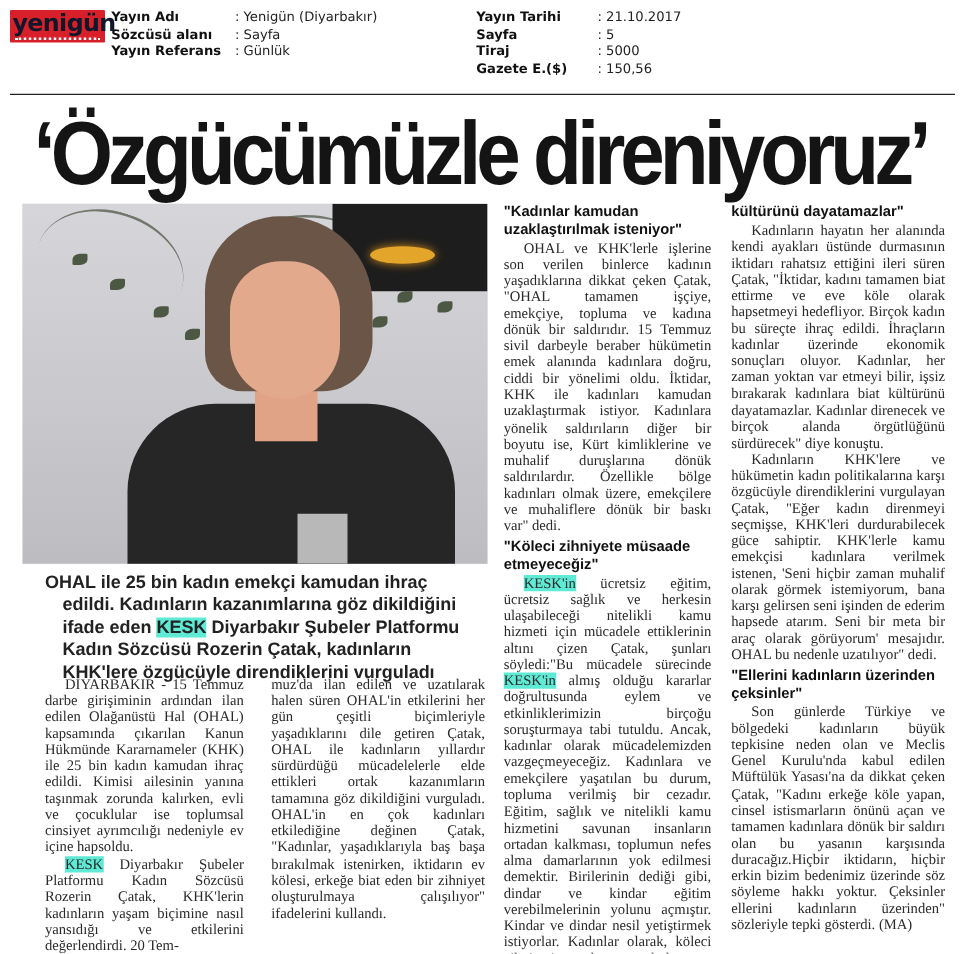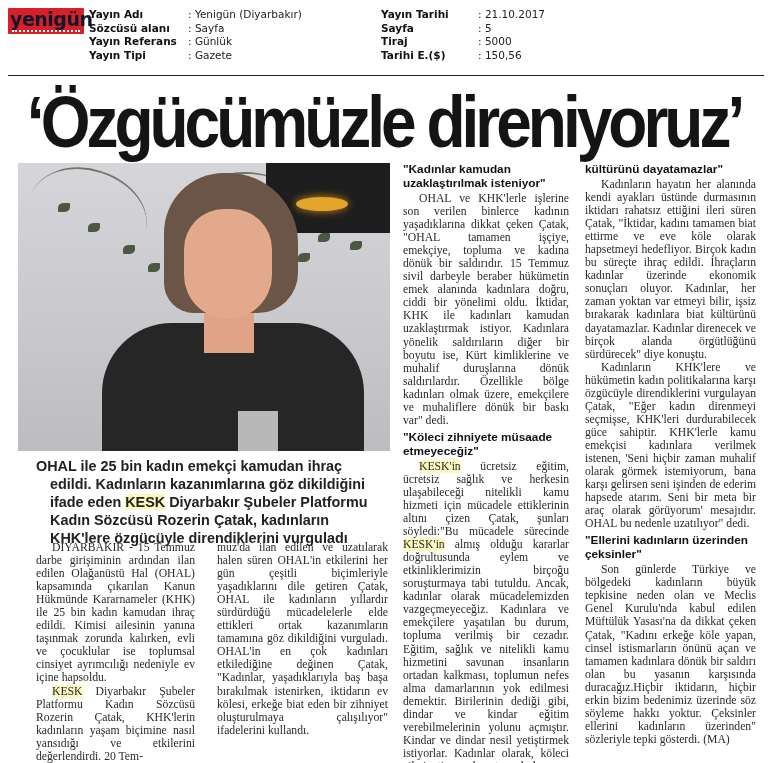"Yayın Tipi" div.row { html: <div> <span>Yayın Tipi</span> <span>: Gazete</span> </div> -> none }
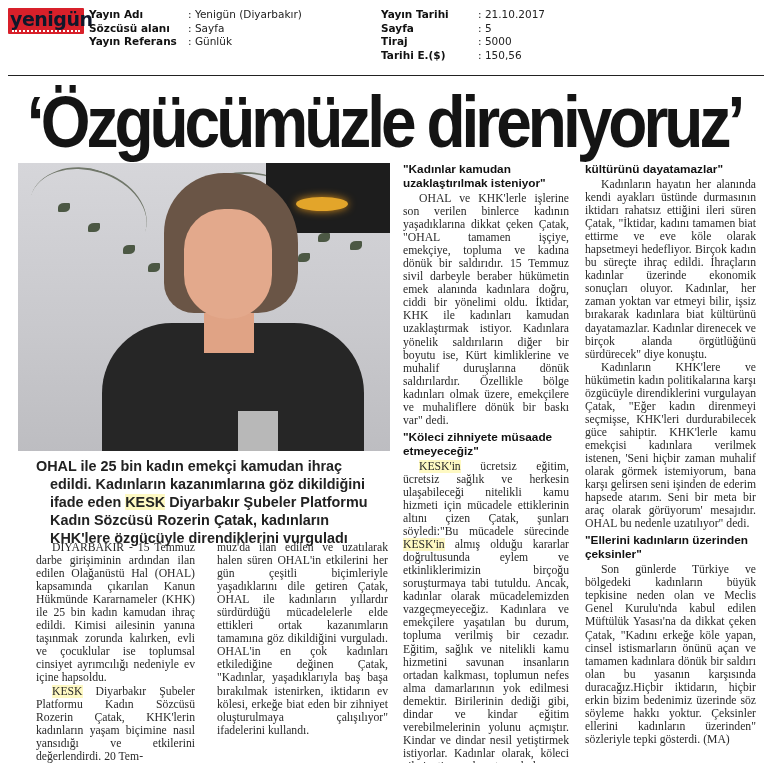"Tarihi E.($)" span.k { text: Tarihi -> Gazete }
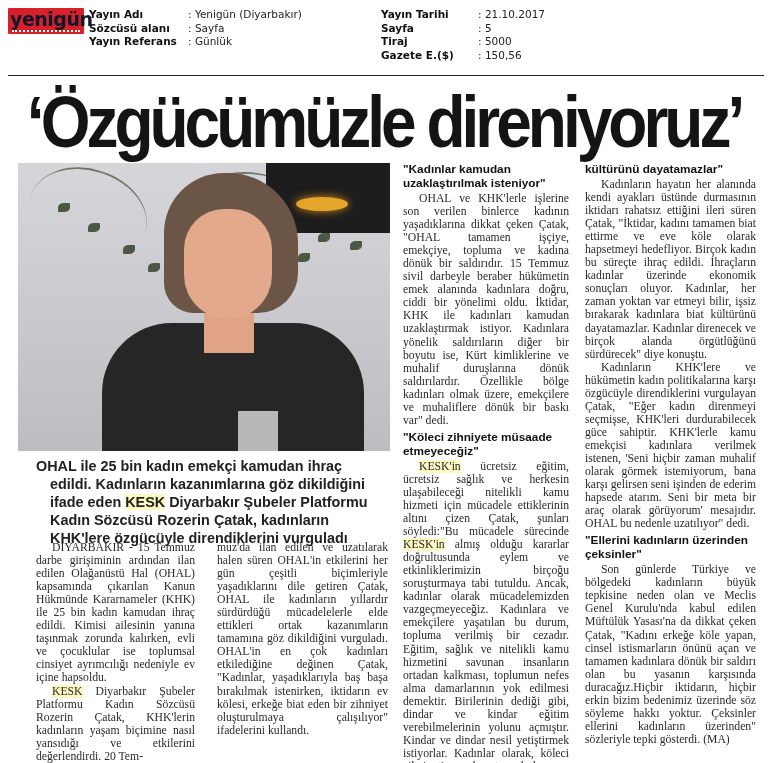"KESK'in" .hl { background: #fef9c3 -> #5eead4 }
